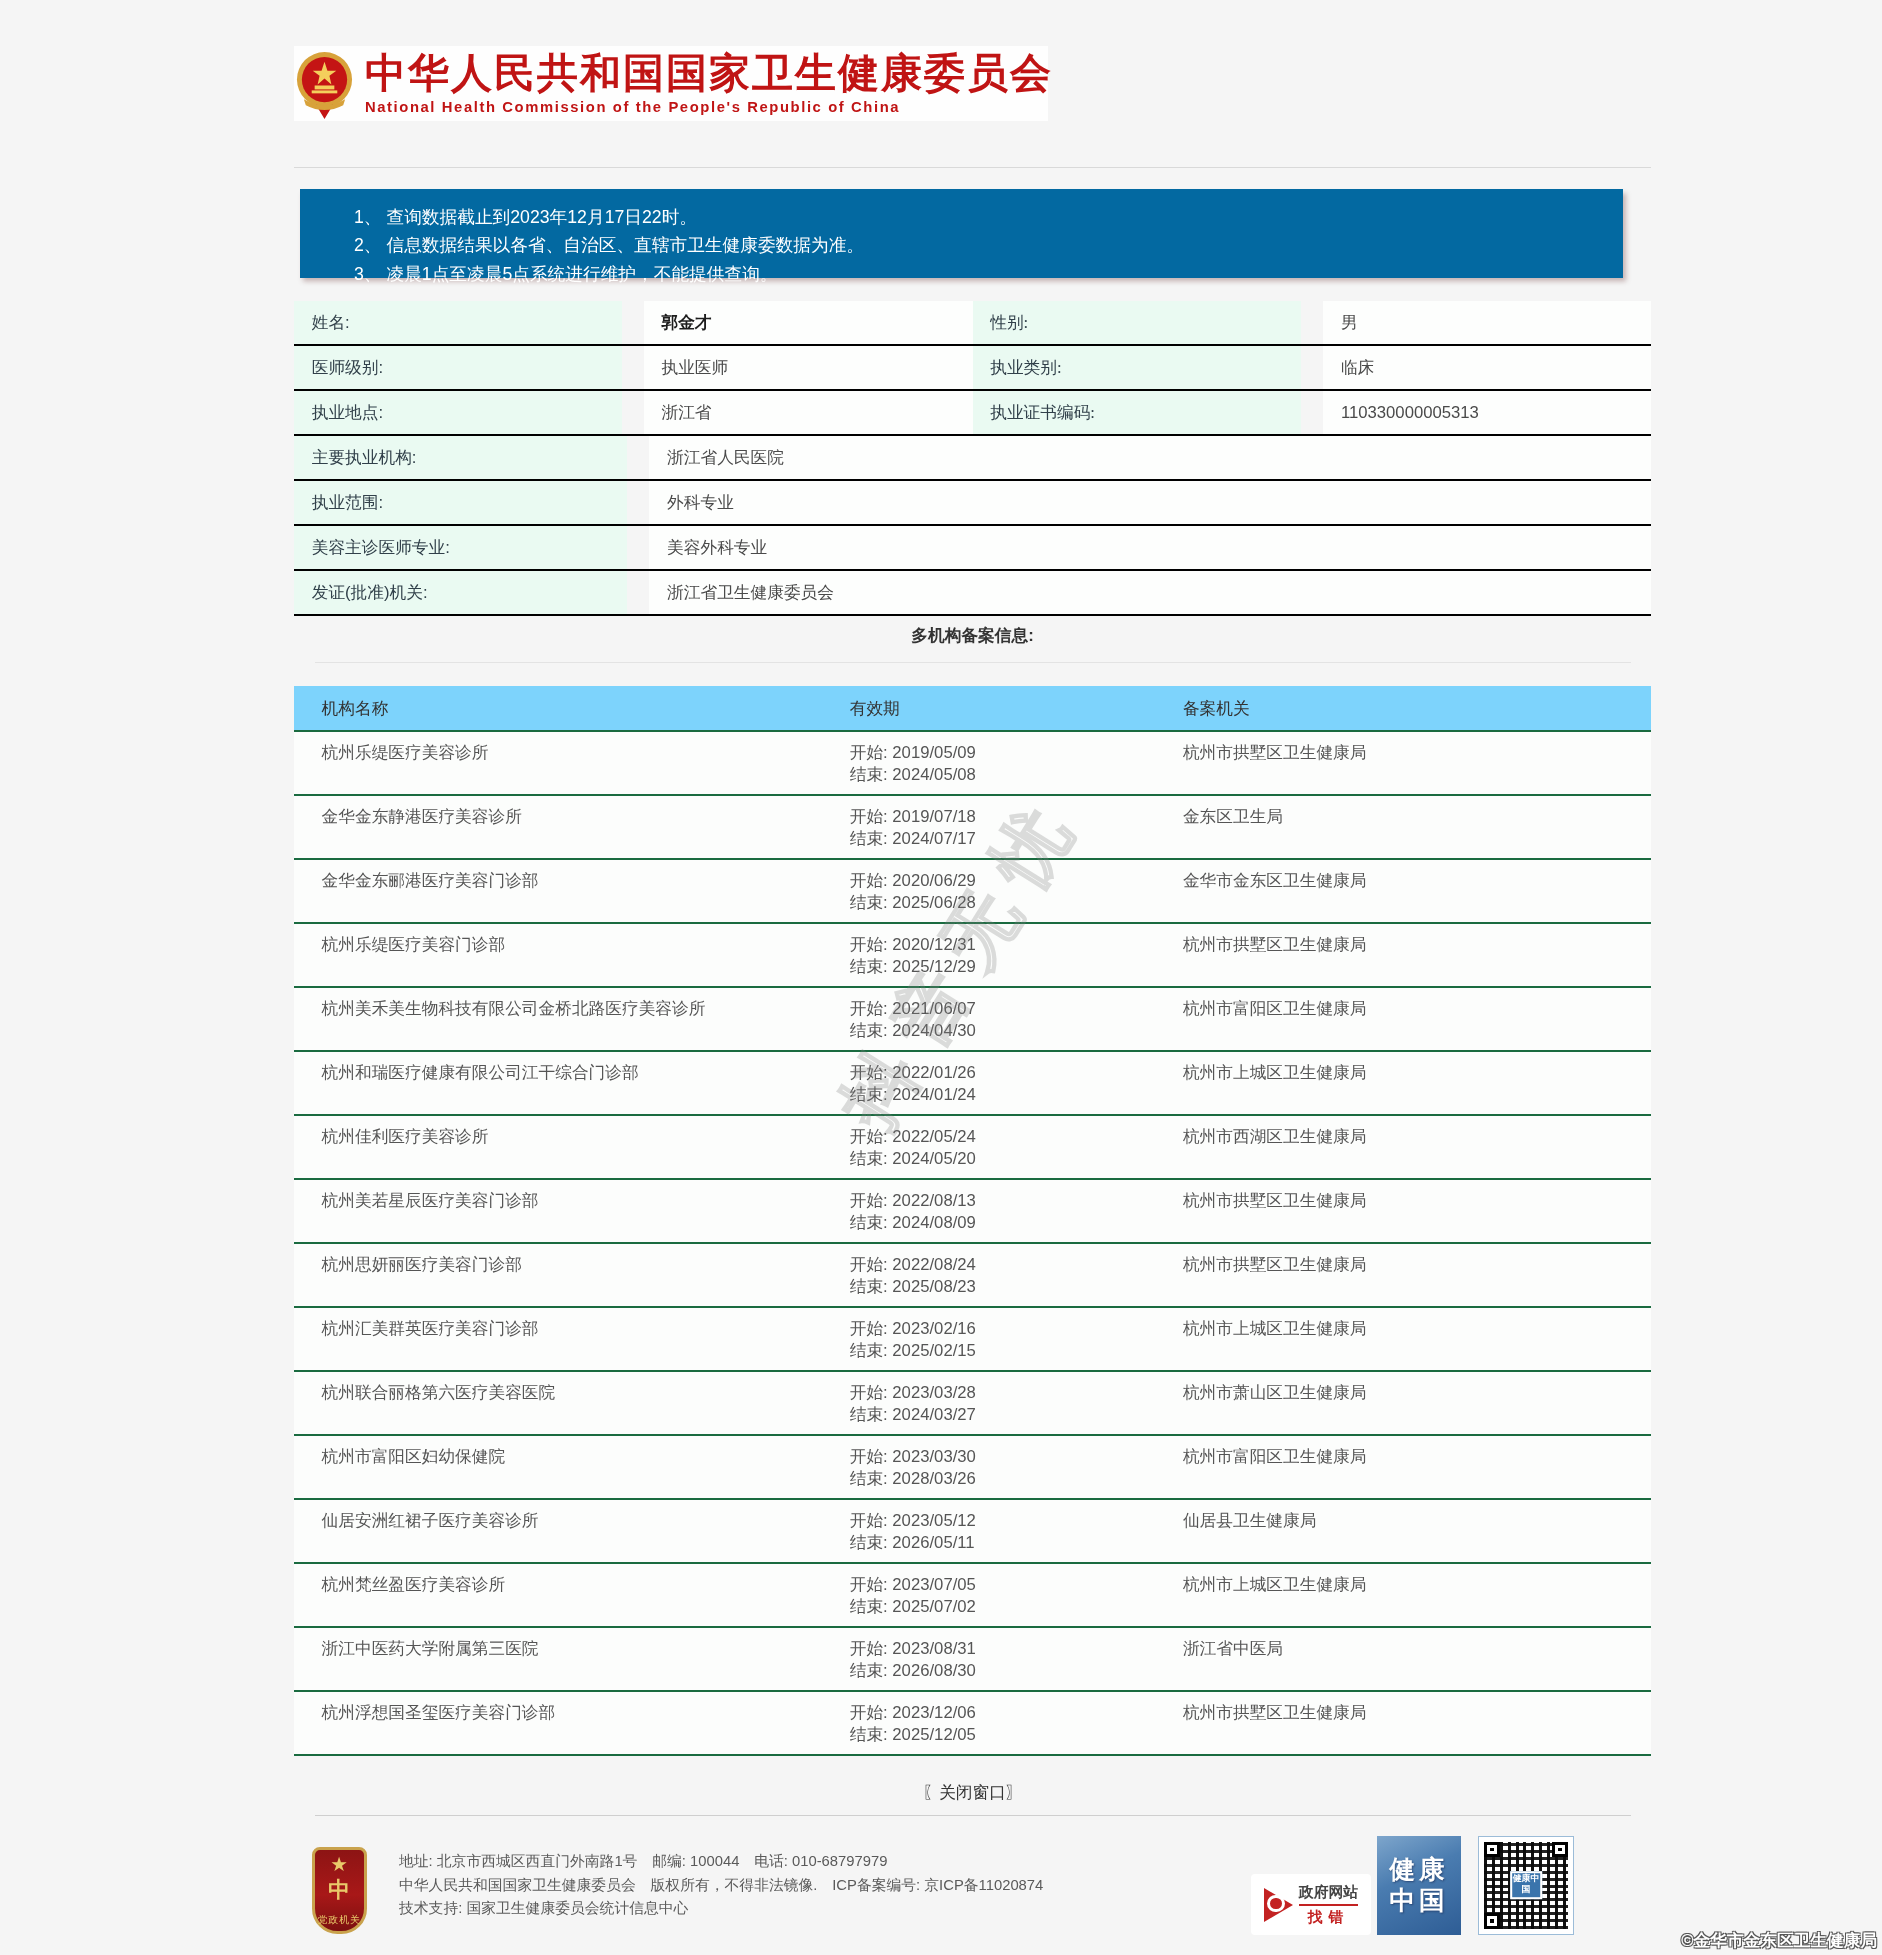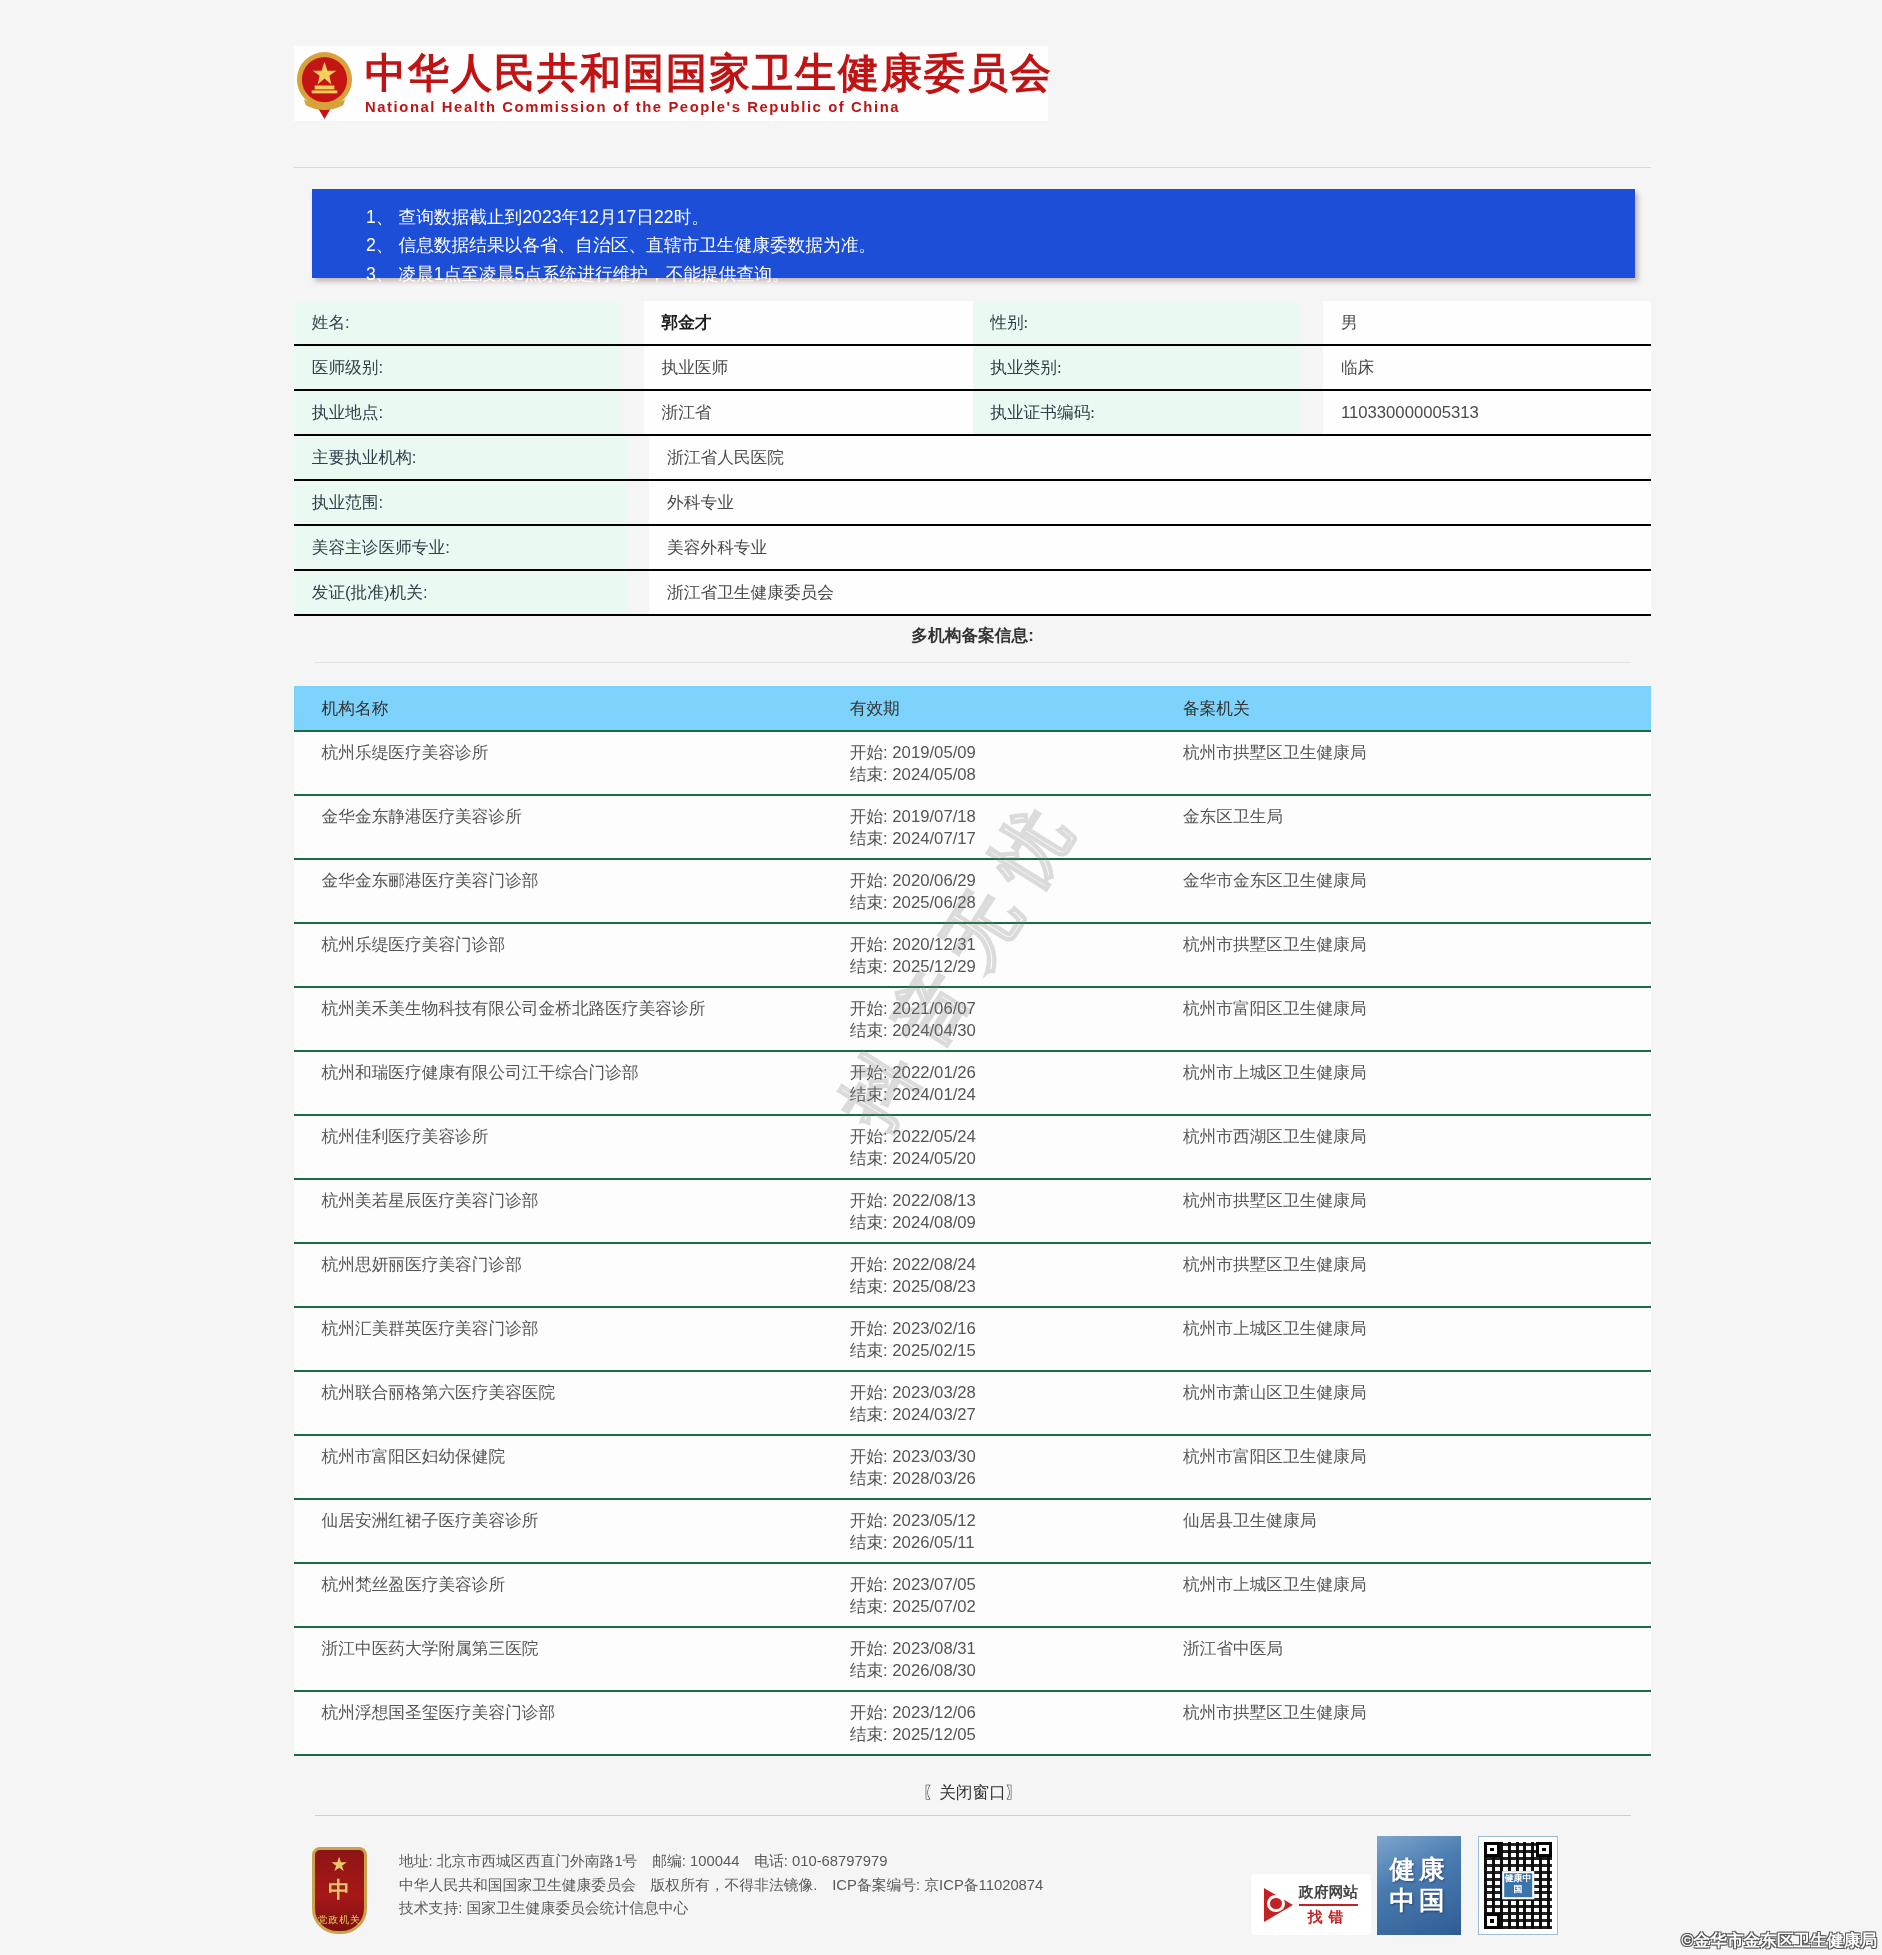"1、 查询数据截止到2023年12月17日22时。" .notice { background: #1d4ed8 -> #0369a1; left: 312px -> 300px }
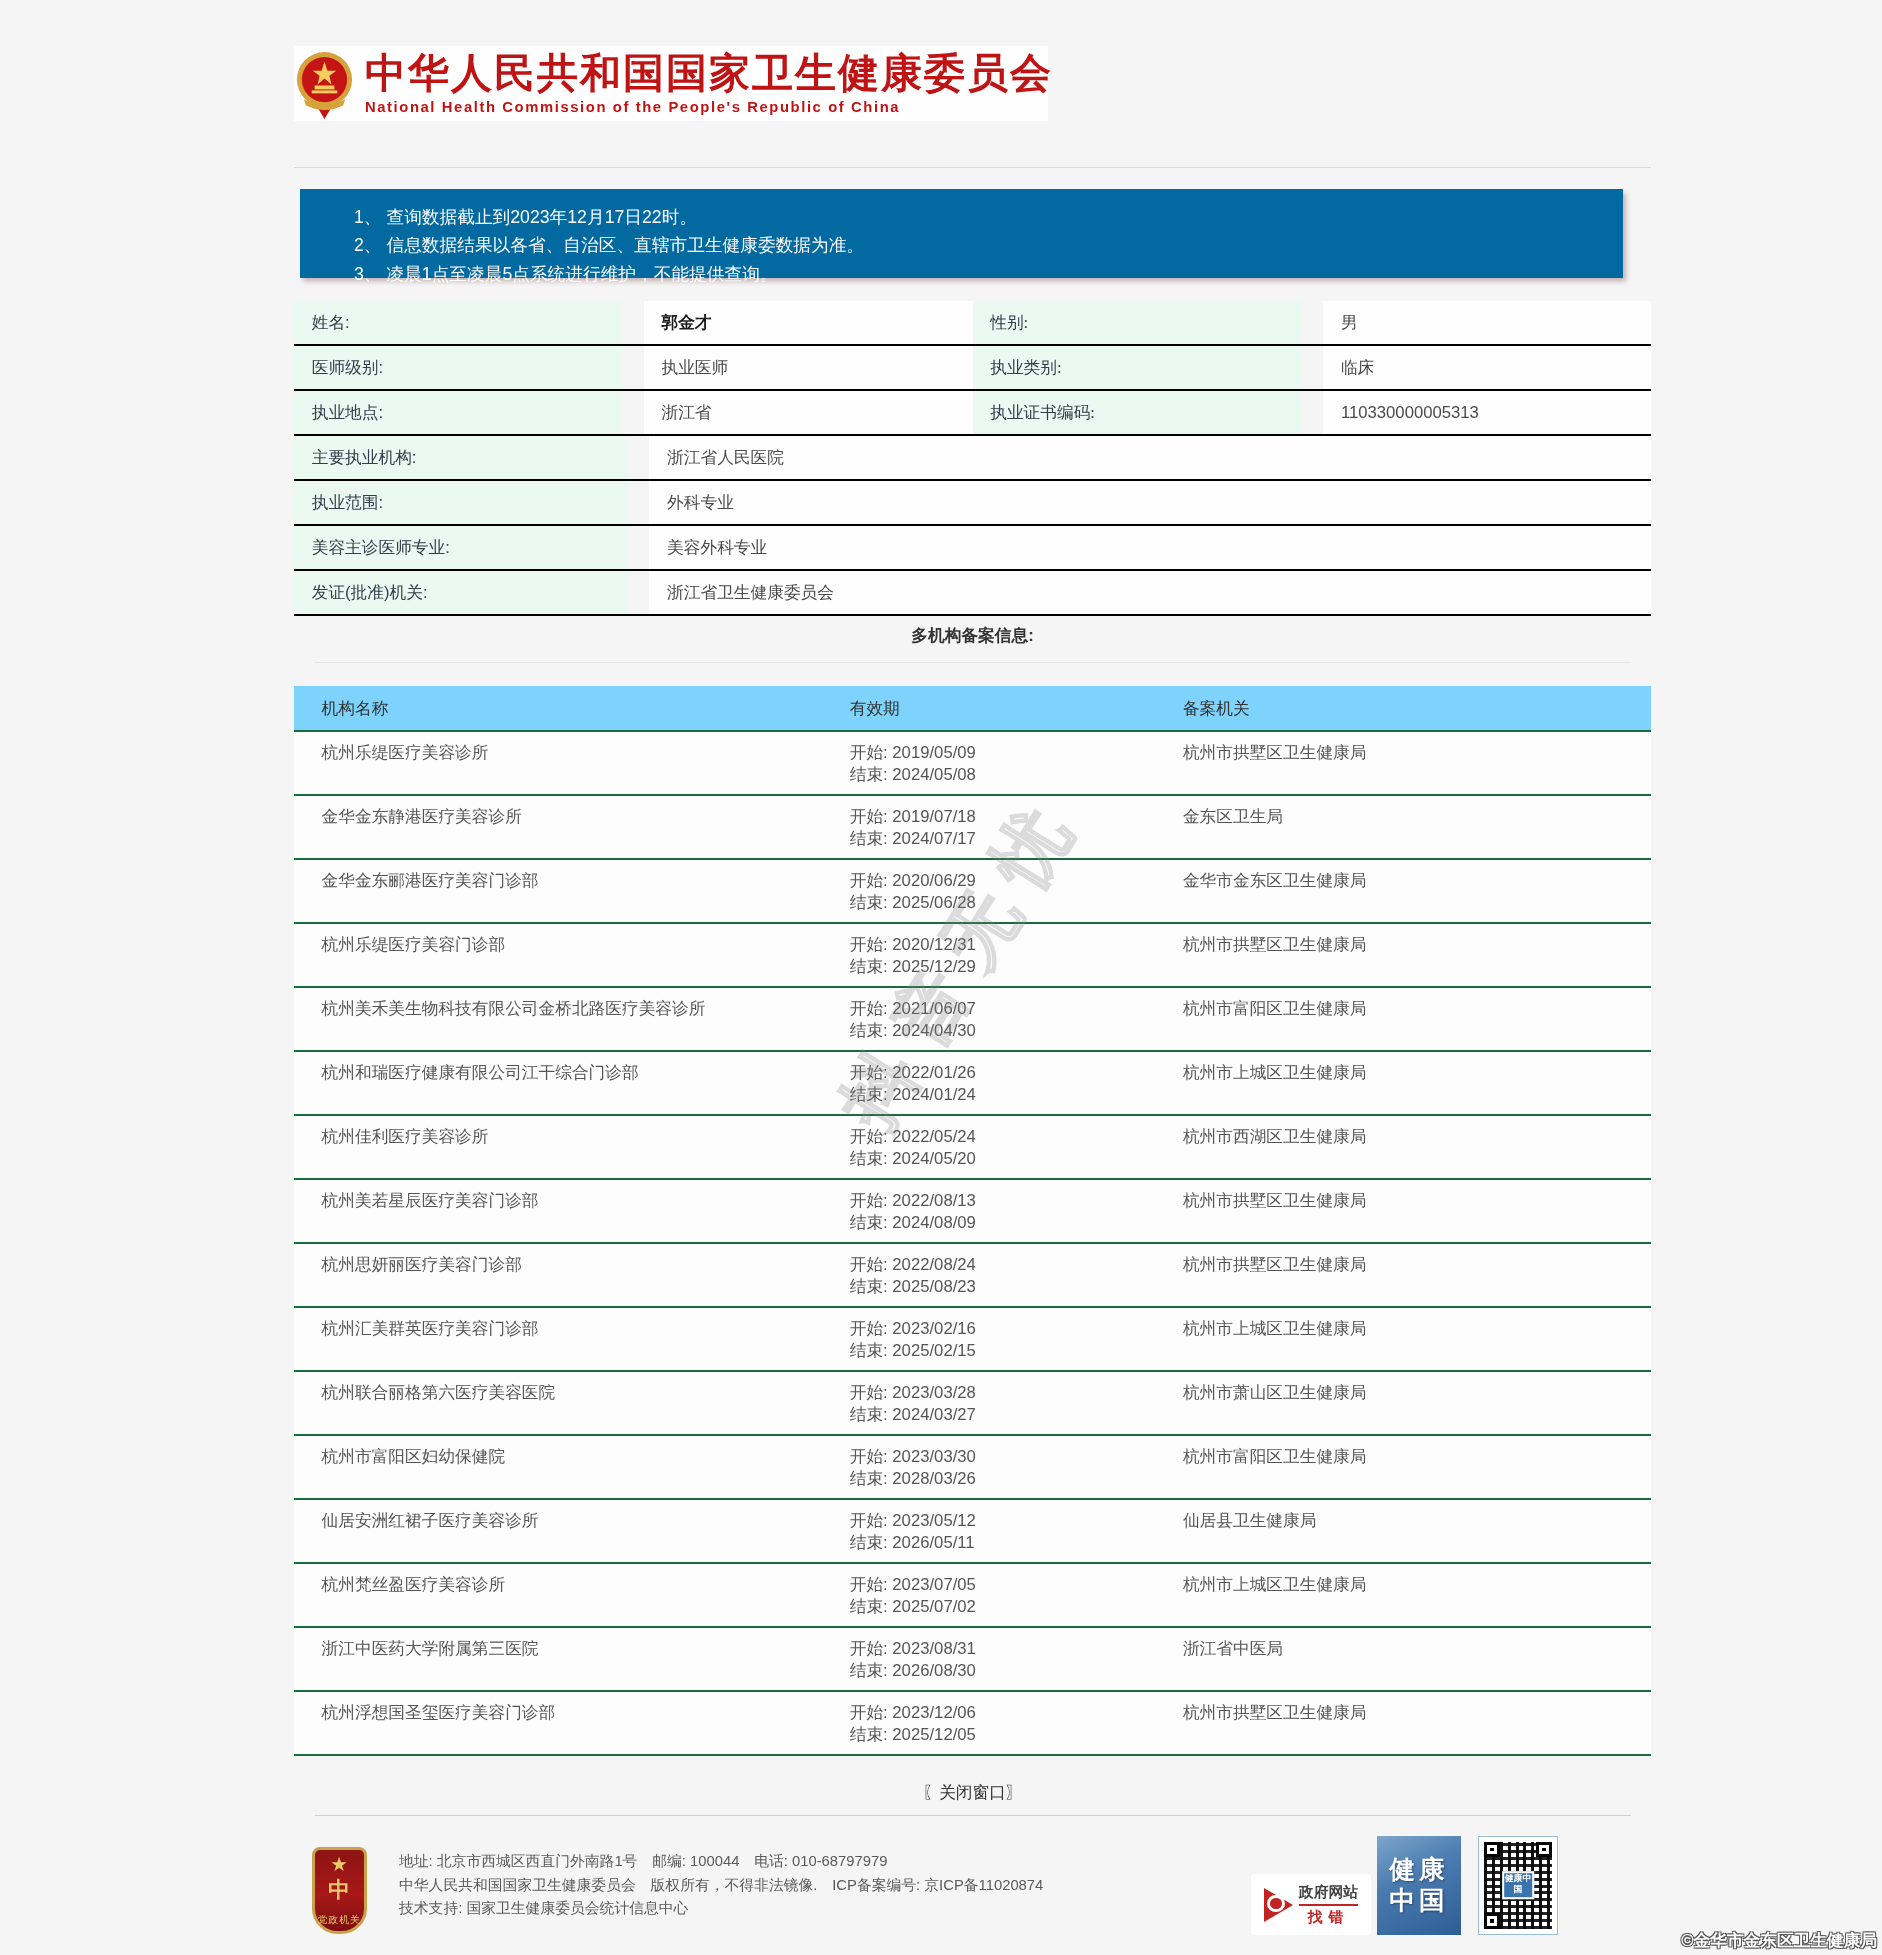"健康中国" .qr { width: 80px -> 96px }
